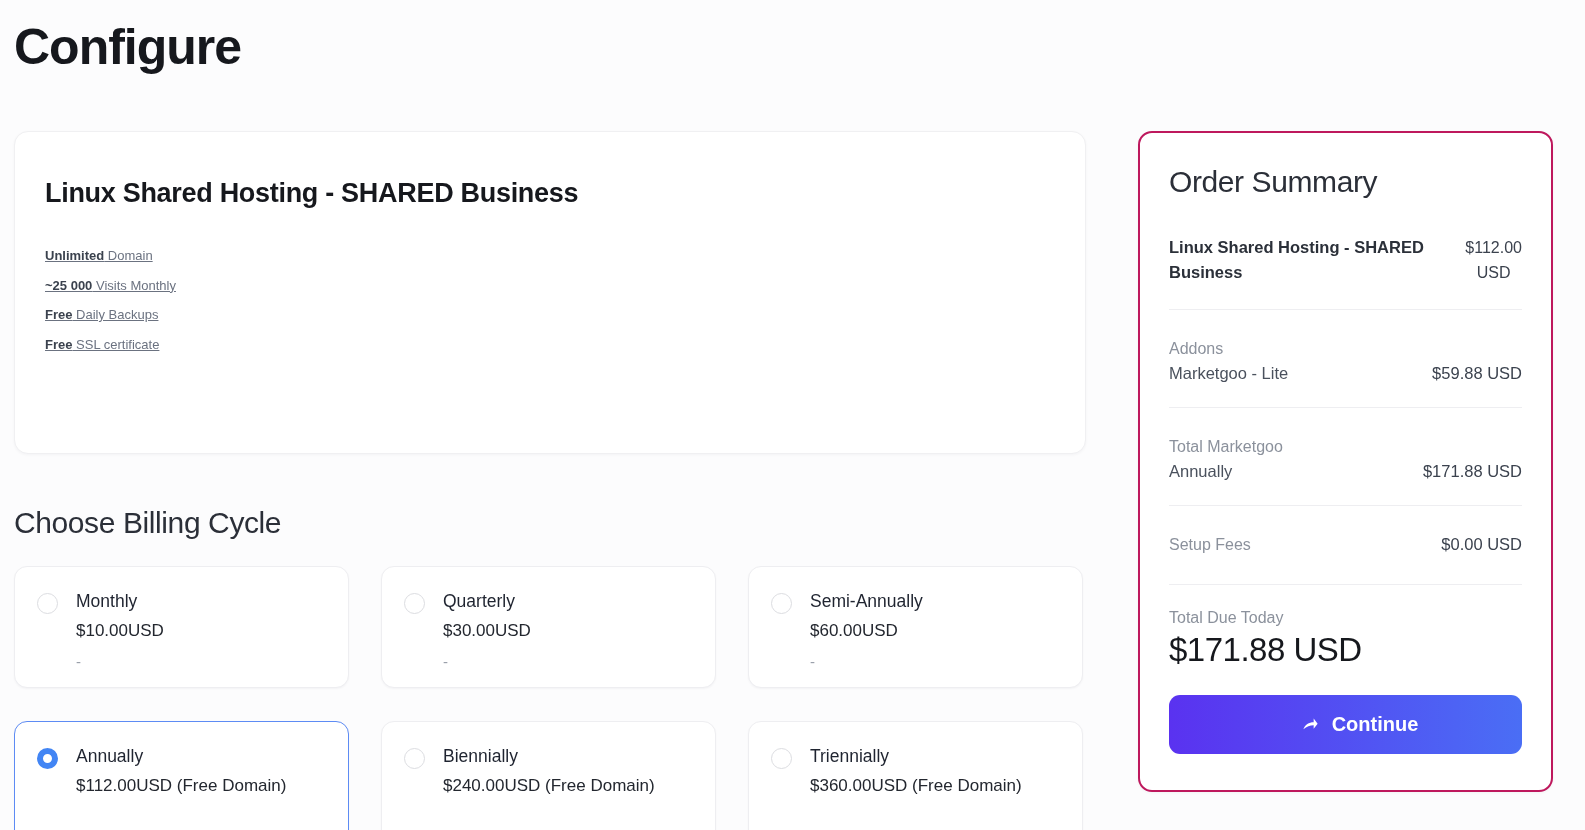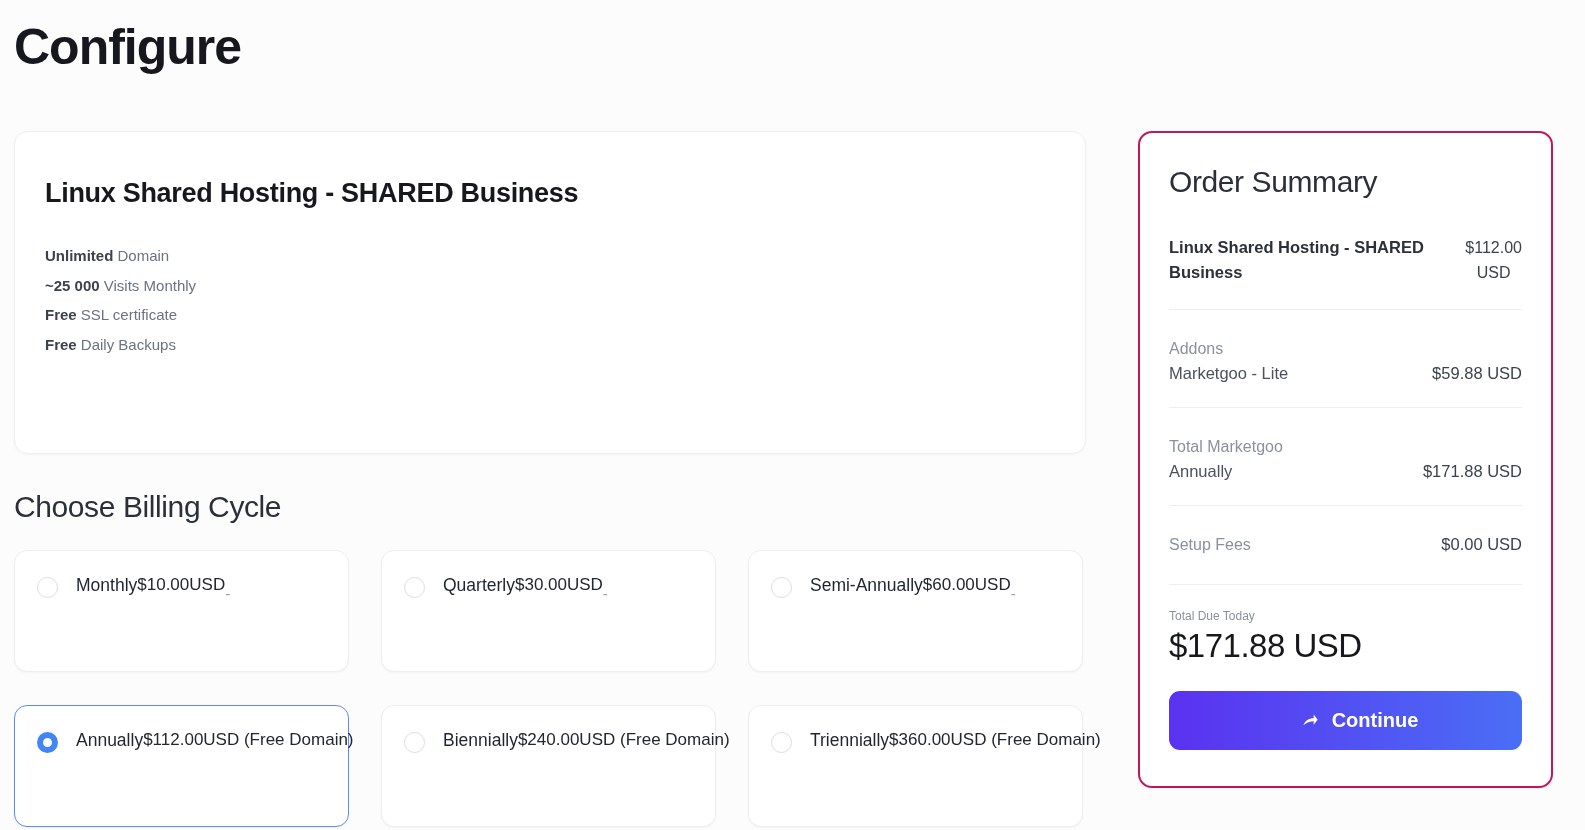"Unlimited Domain" .feature-list li { font-size: 15px -> 13px; text-decoration: none -> underline }
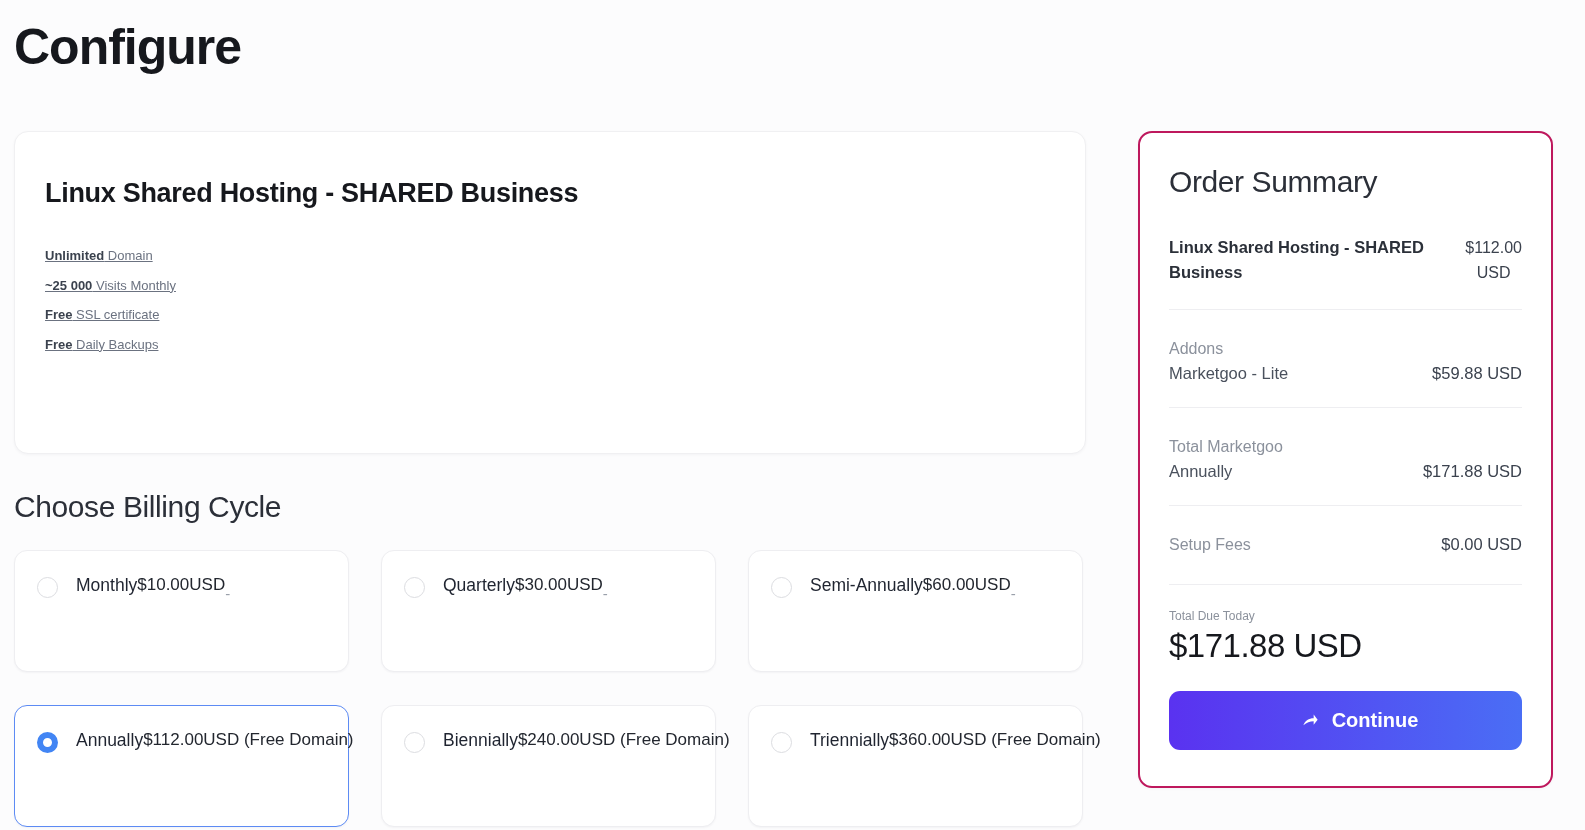"Free SSL certificate" li { order: before "Free Daily Backups" -> after "Free Daily Backups" }
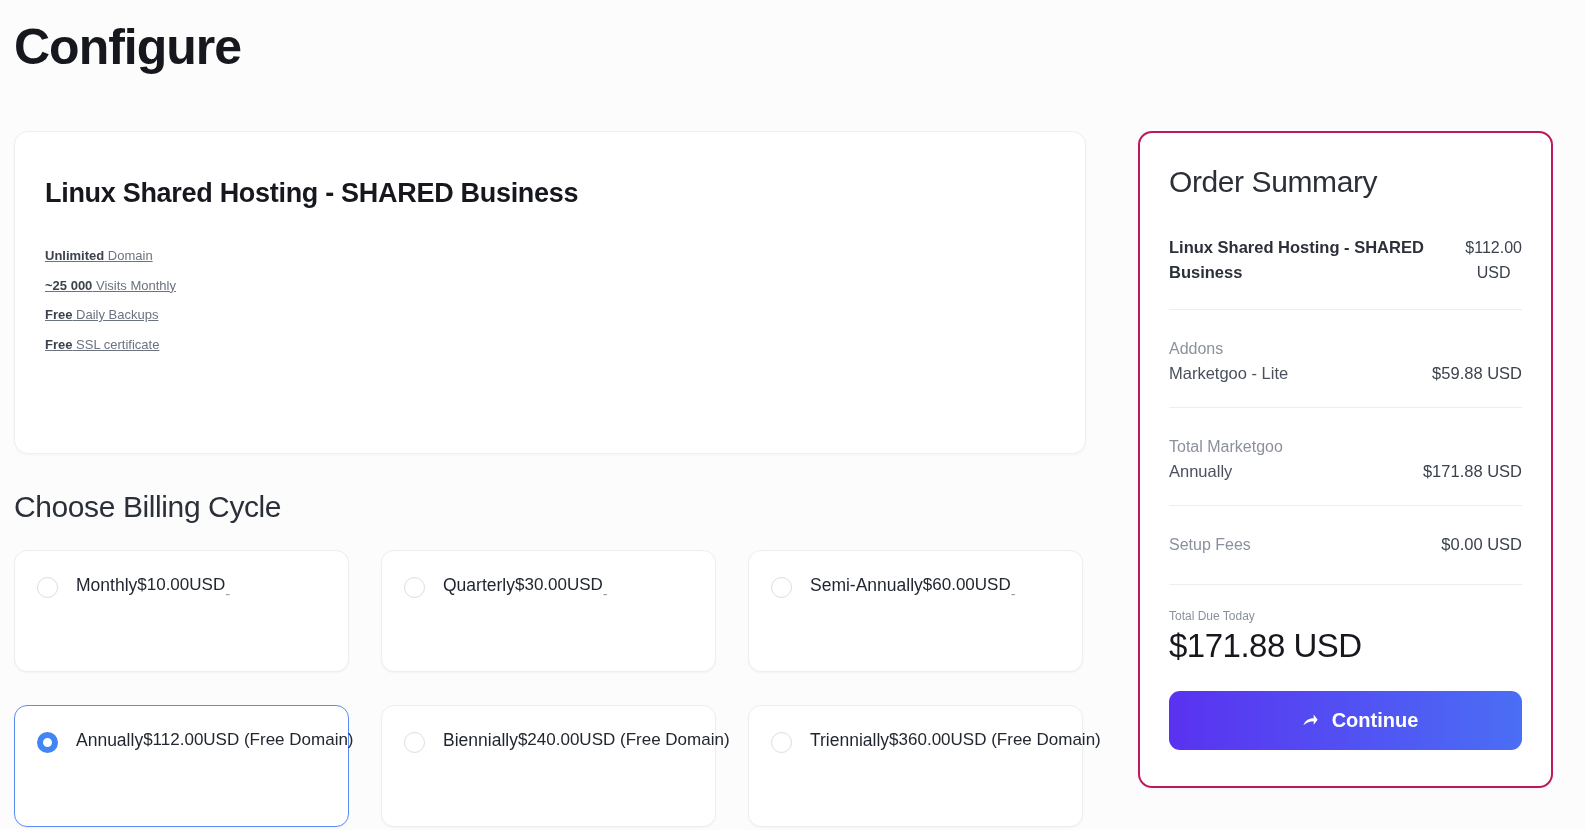"Choose Billing Cycle" .section-title { margin: 36px 0 26px 0 -> 52px 0 26px 0 }
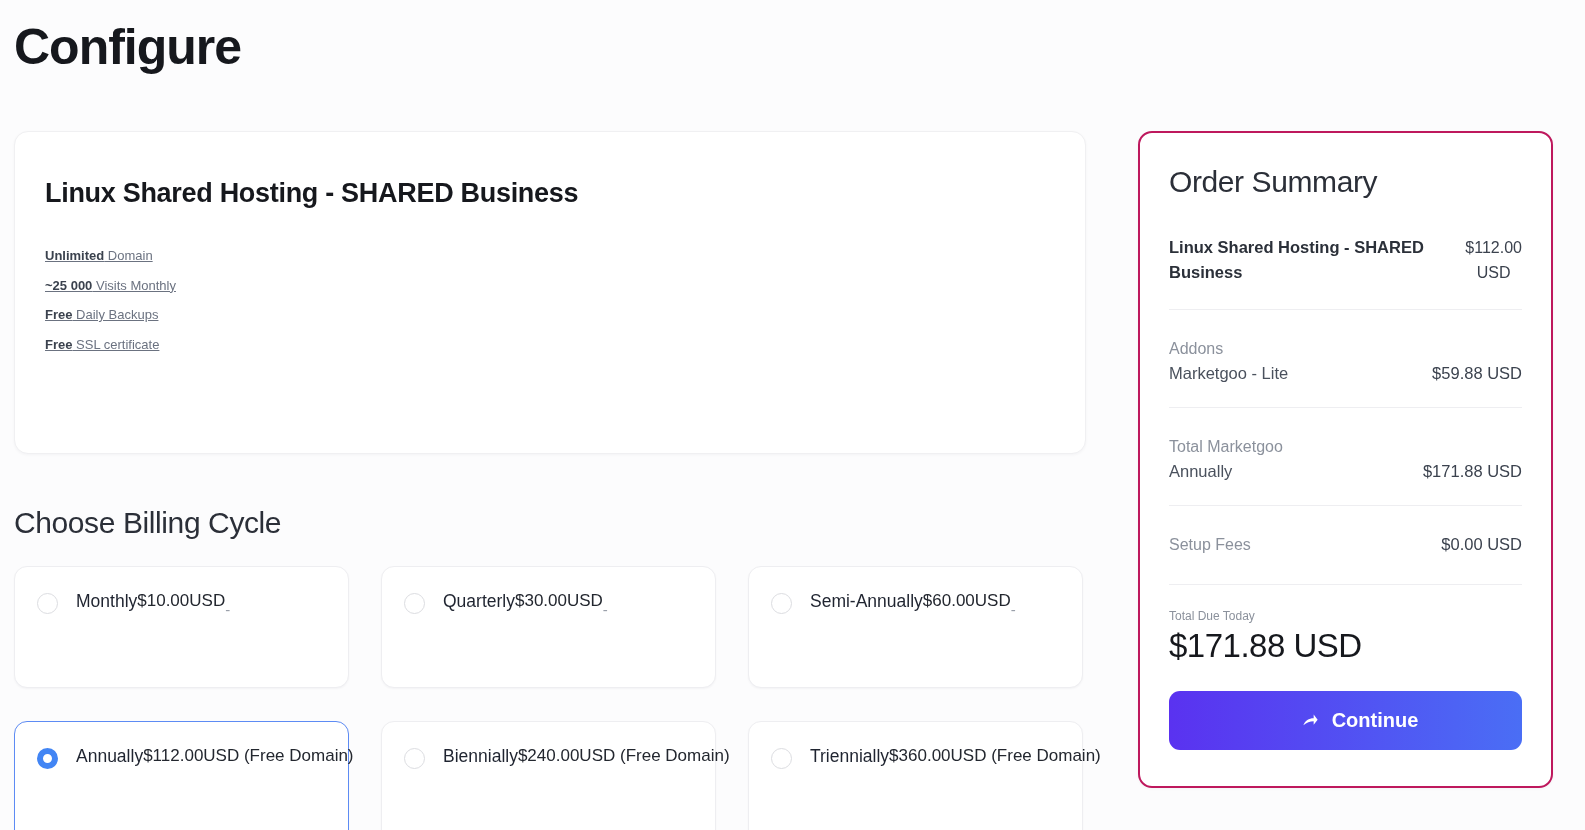"Monthly" .cycle-body { flex-direction: row -> column }
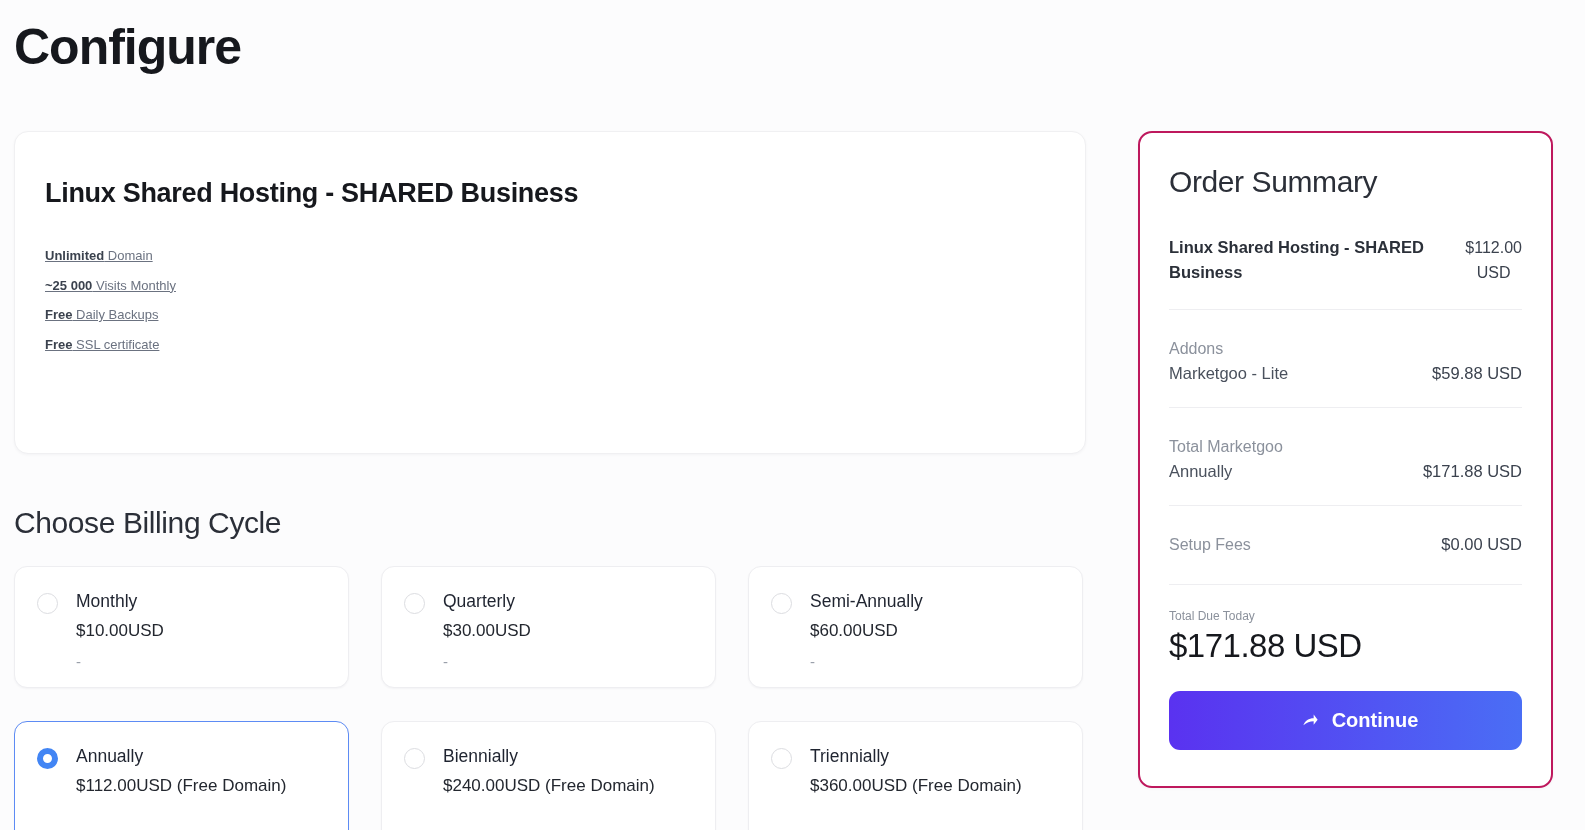"Total Due Today" .total-label { font-size: 12px -> 16px }
